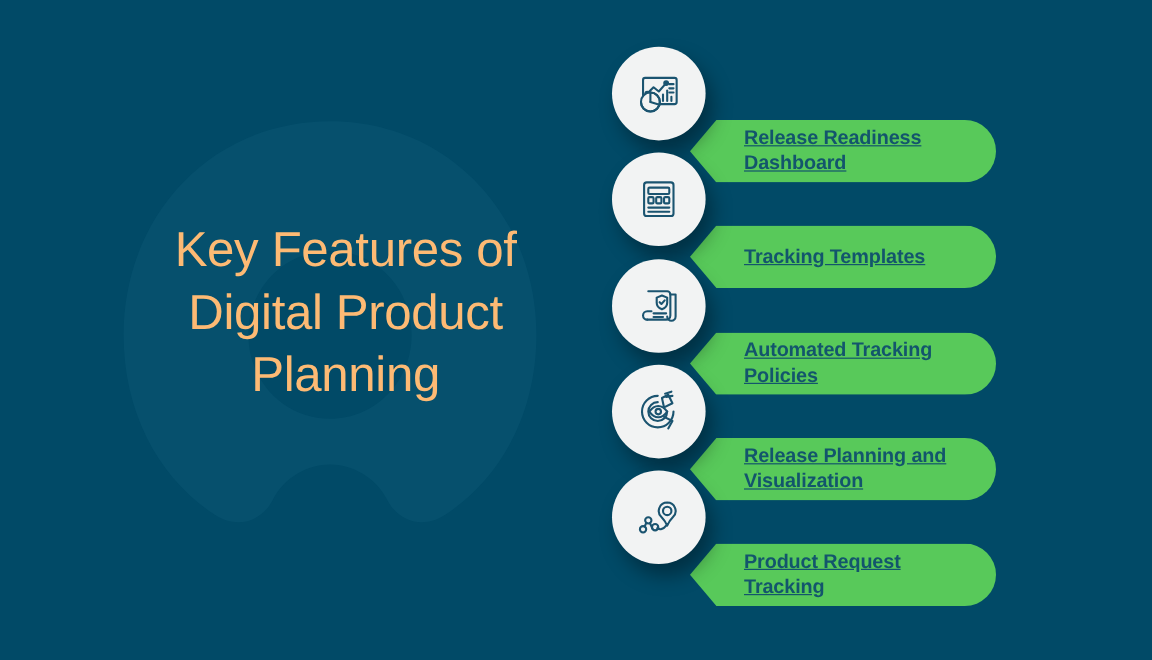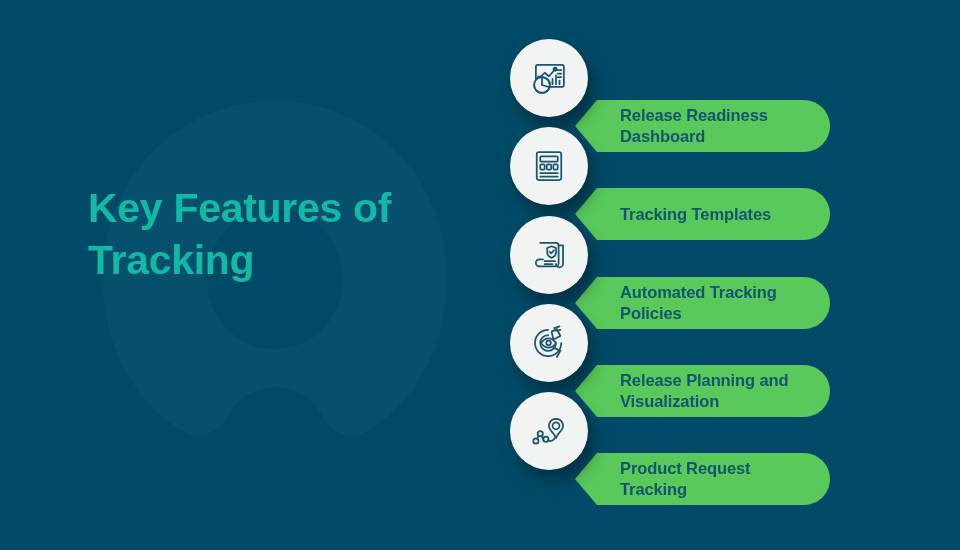"Release Readiness Dashboard" .pill-text { text-decoration: none -> underline }
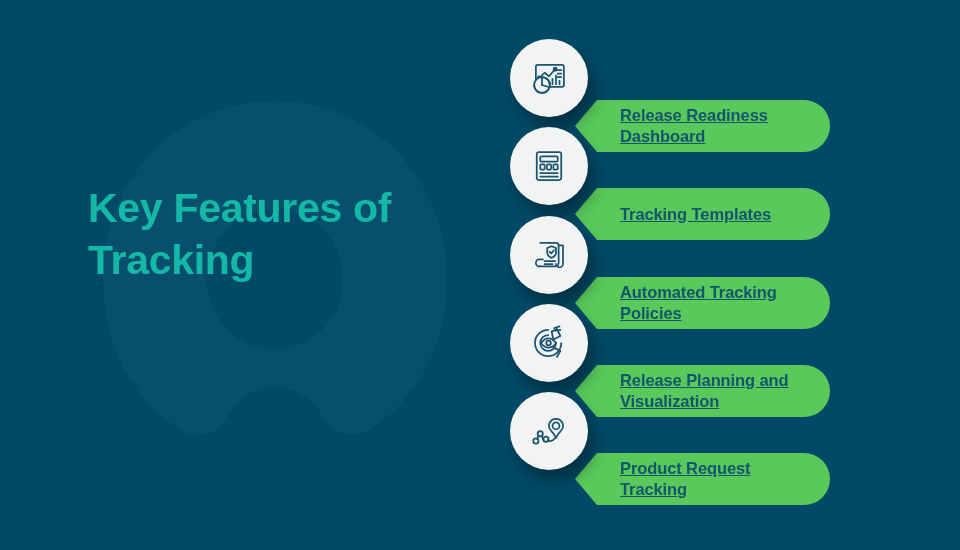"Key Features of" .title-line { color: #14b8a6 -> #fdba74; font-weight: bold -> normal; text-align: none -> center }
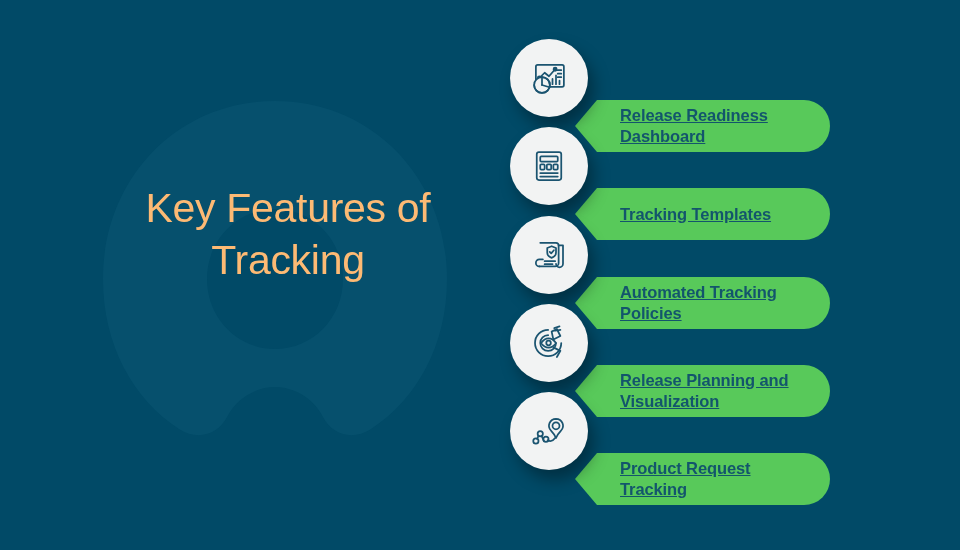"Digital Product" div.title-line { html: none -> <div>Digital Product</div> }
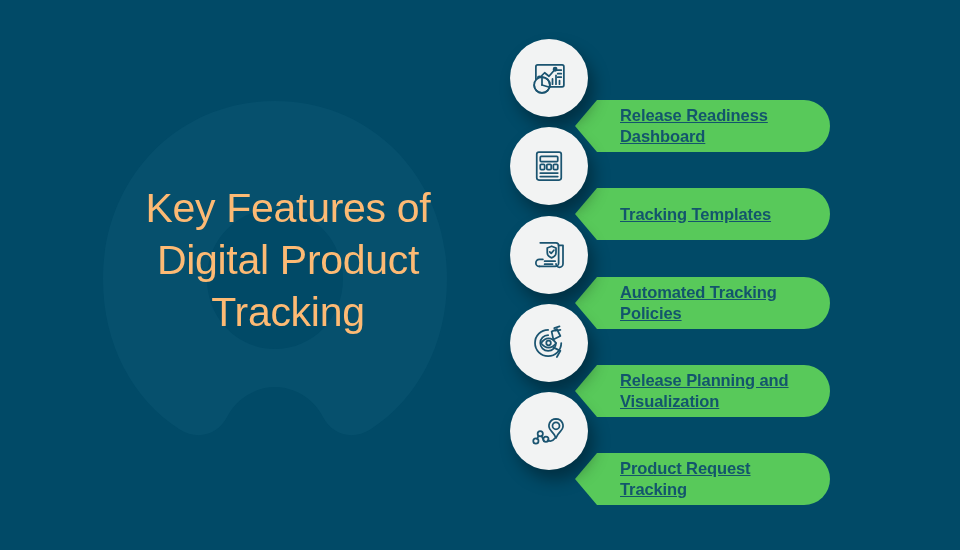"Tracking" div.title-line { text: Tracking -> Planning }
